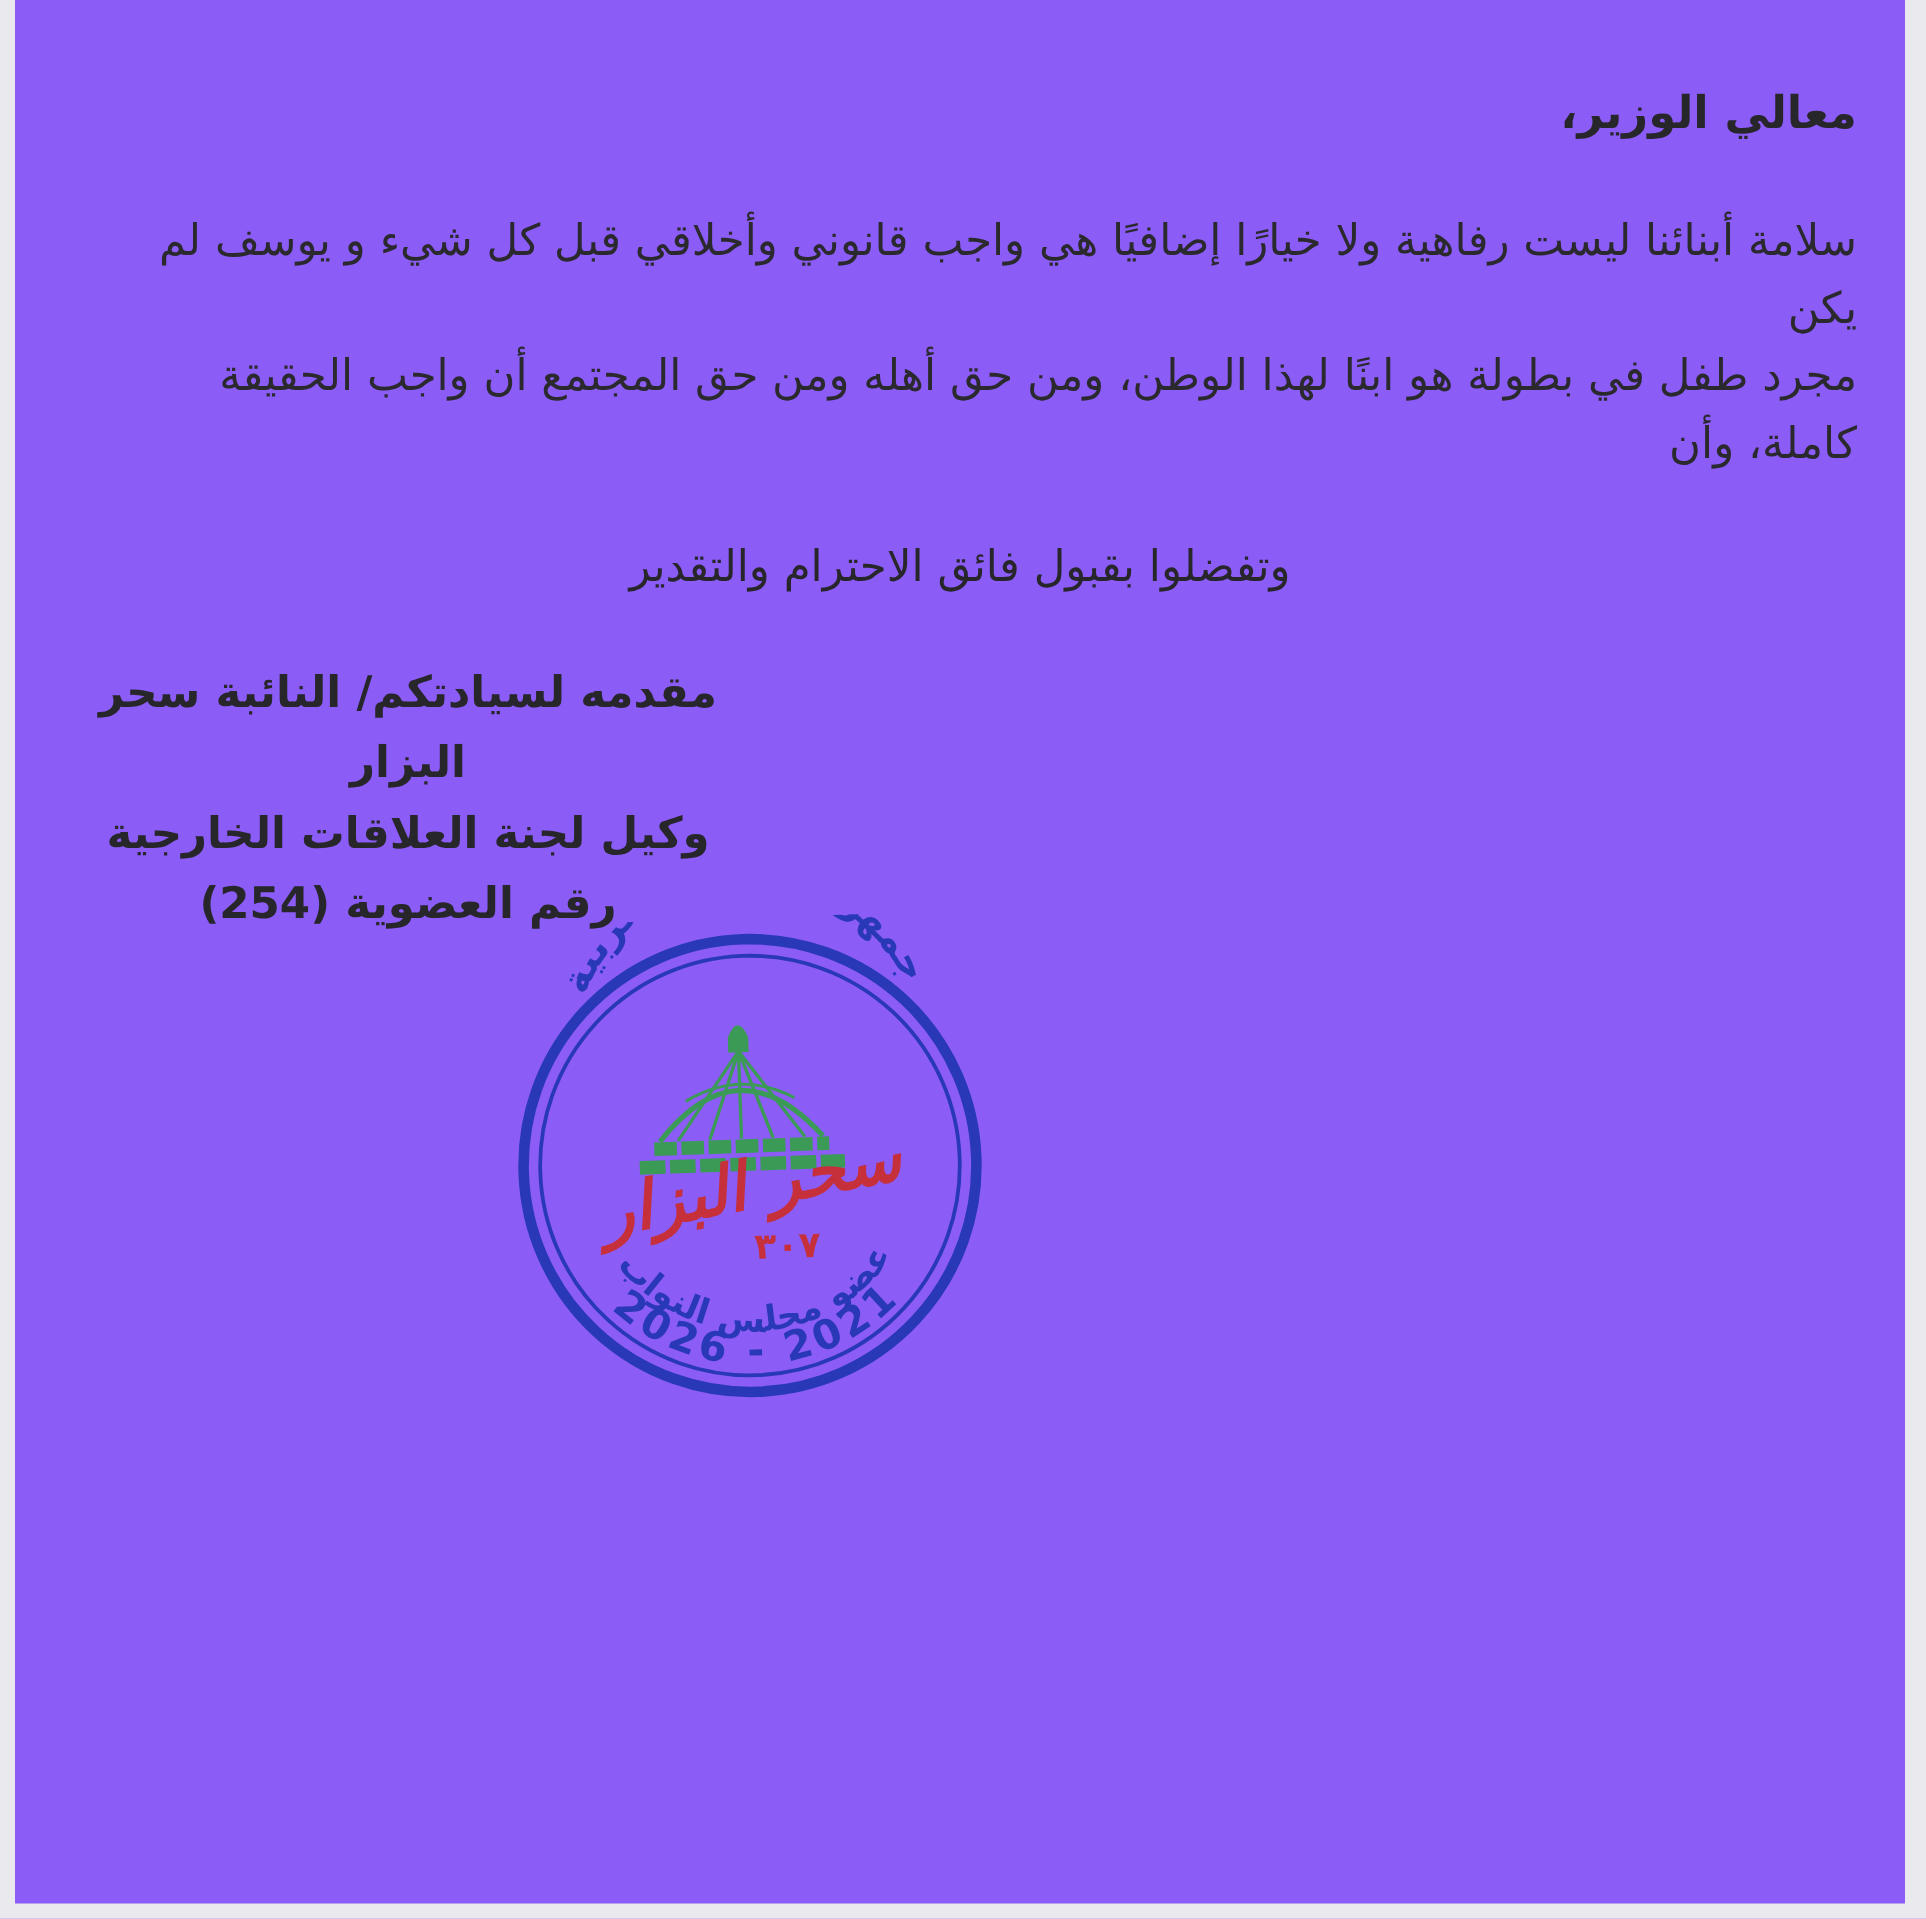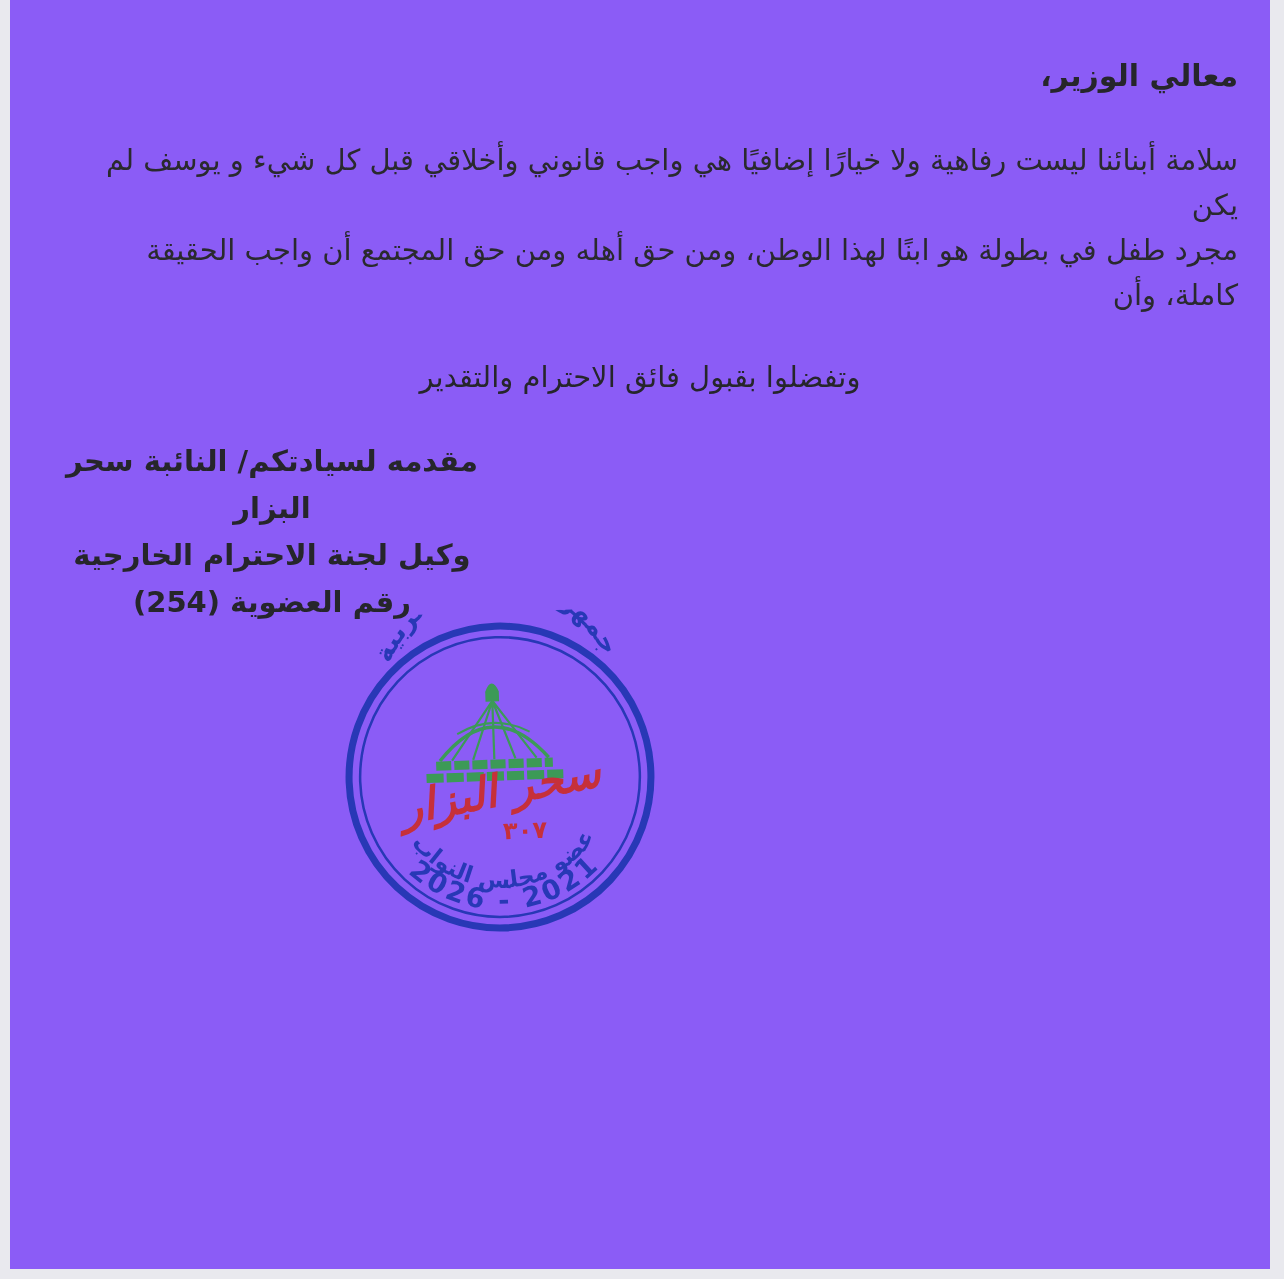"وكيل لجنة الاحترام الخارجية" div { text: الاحترام -> العلاقات }
